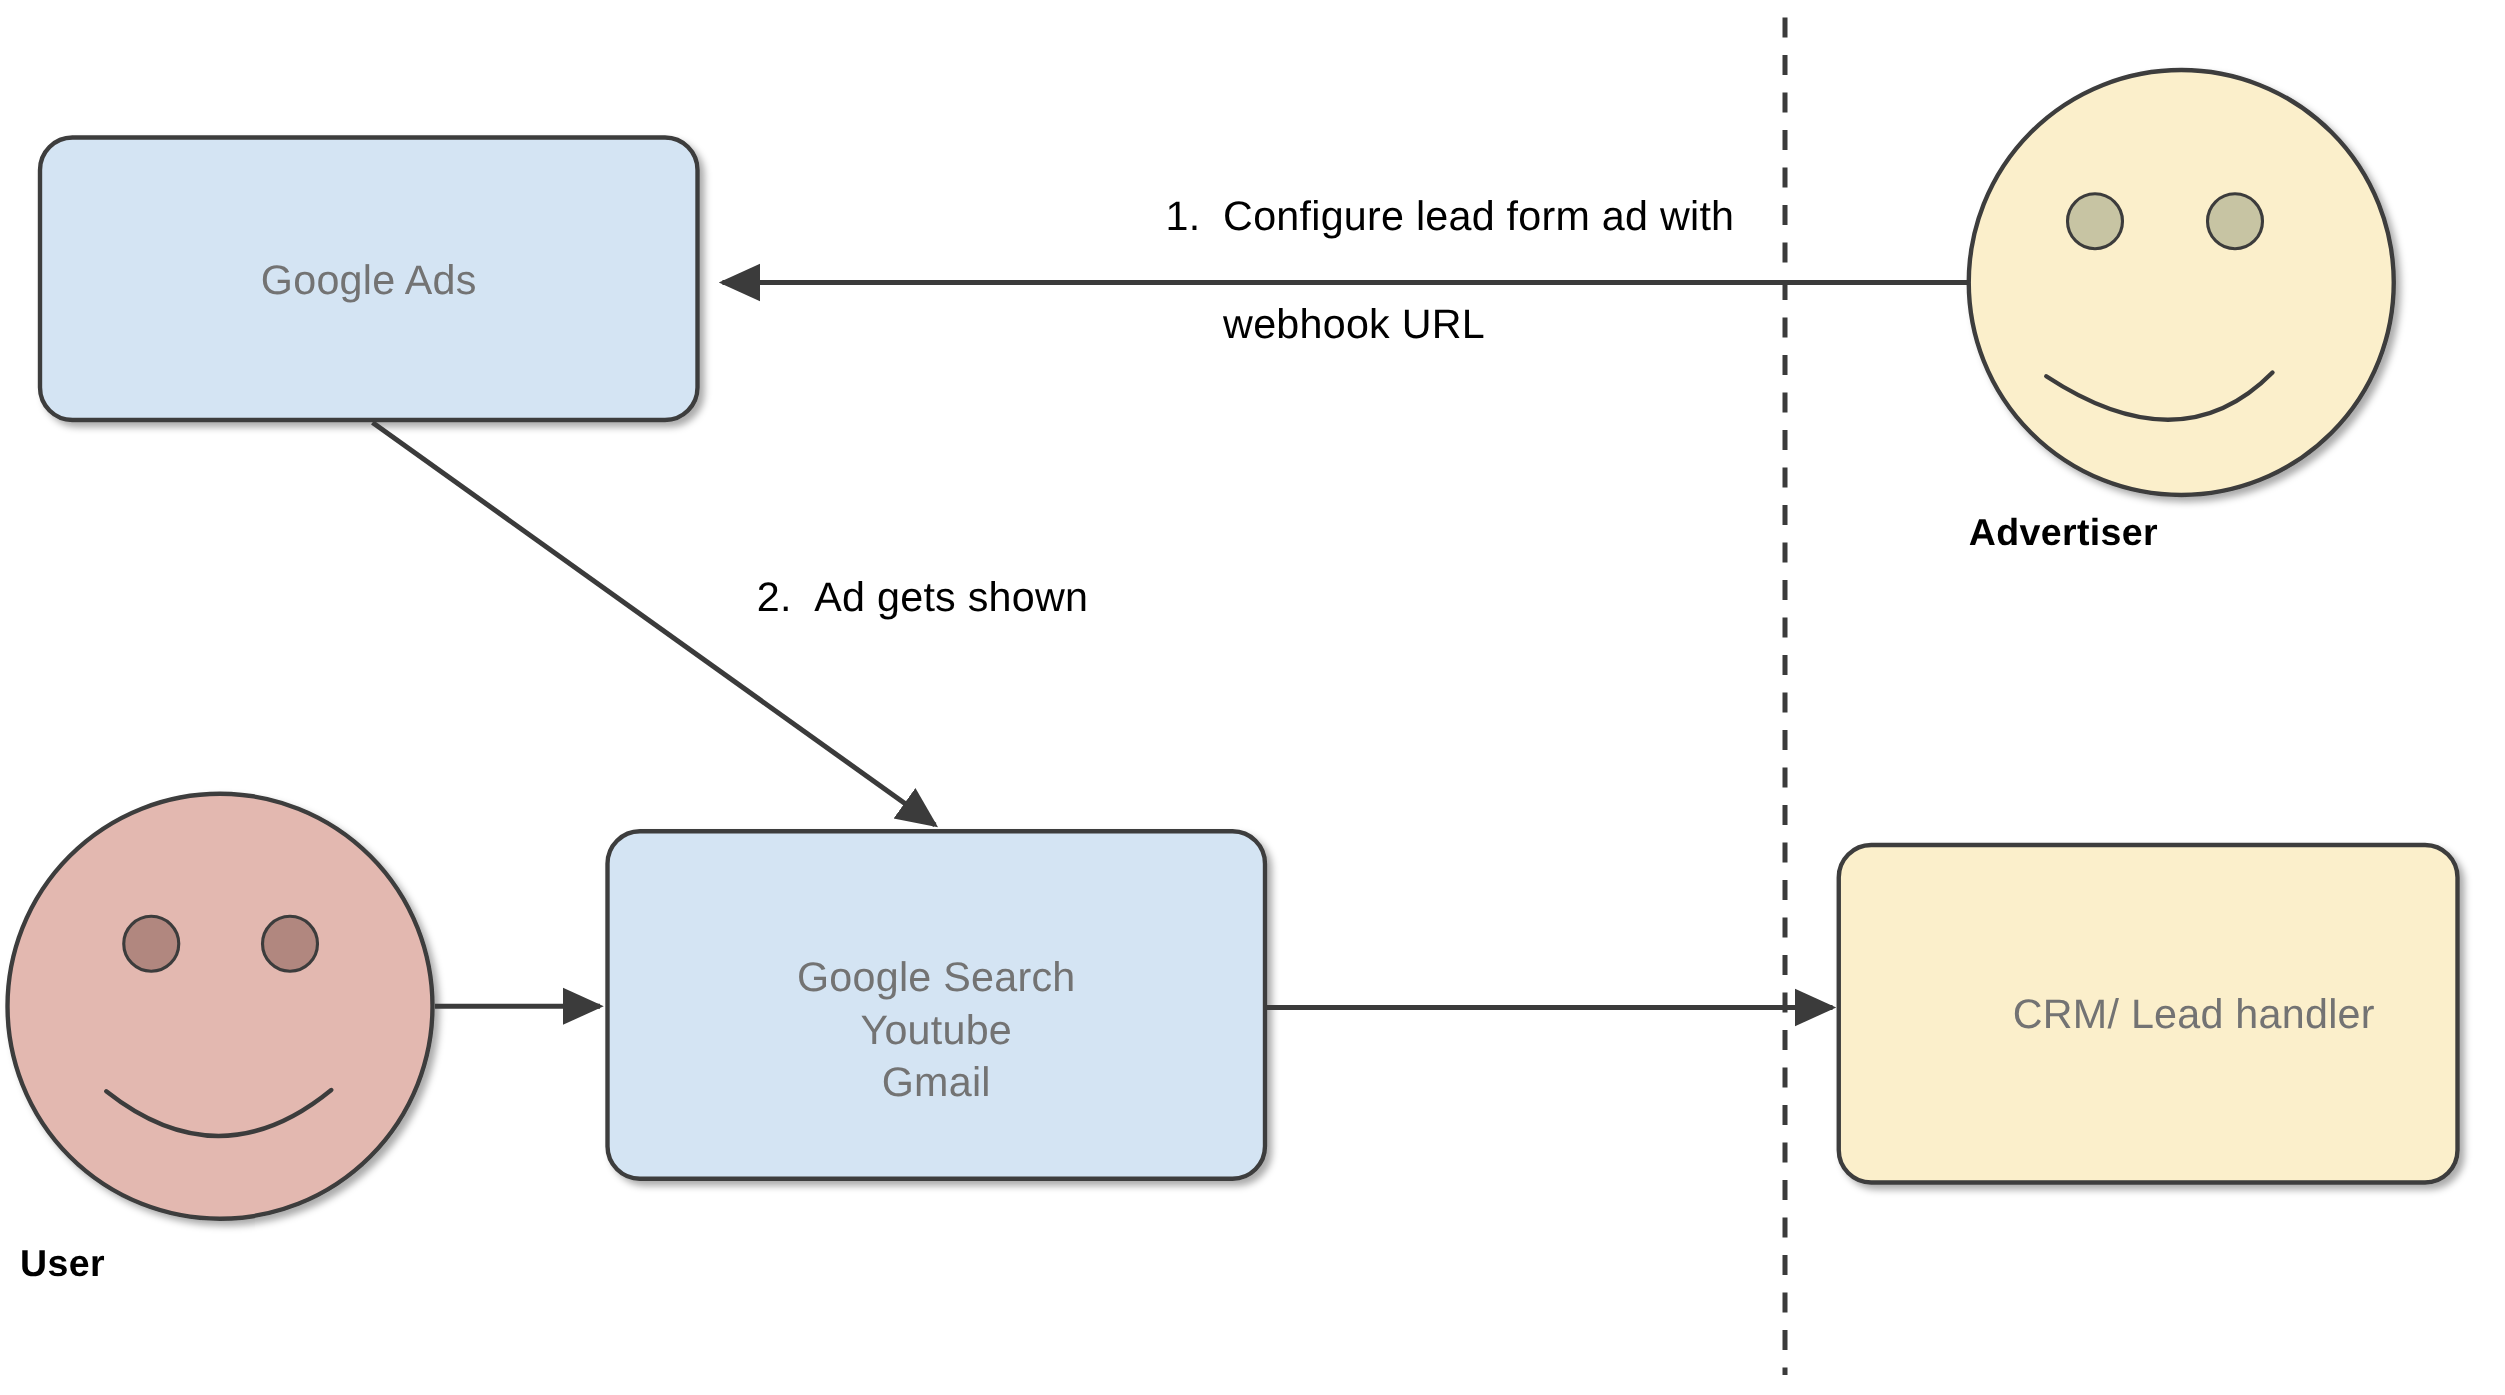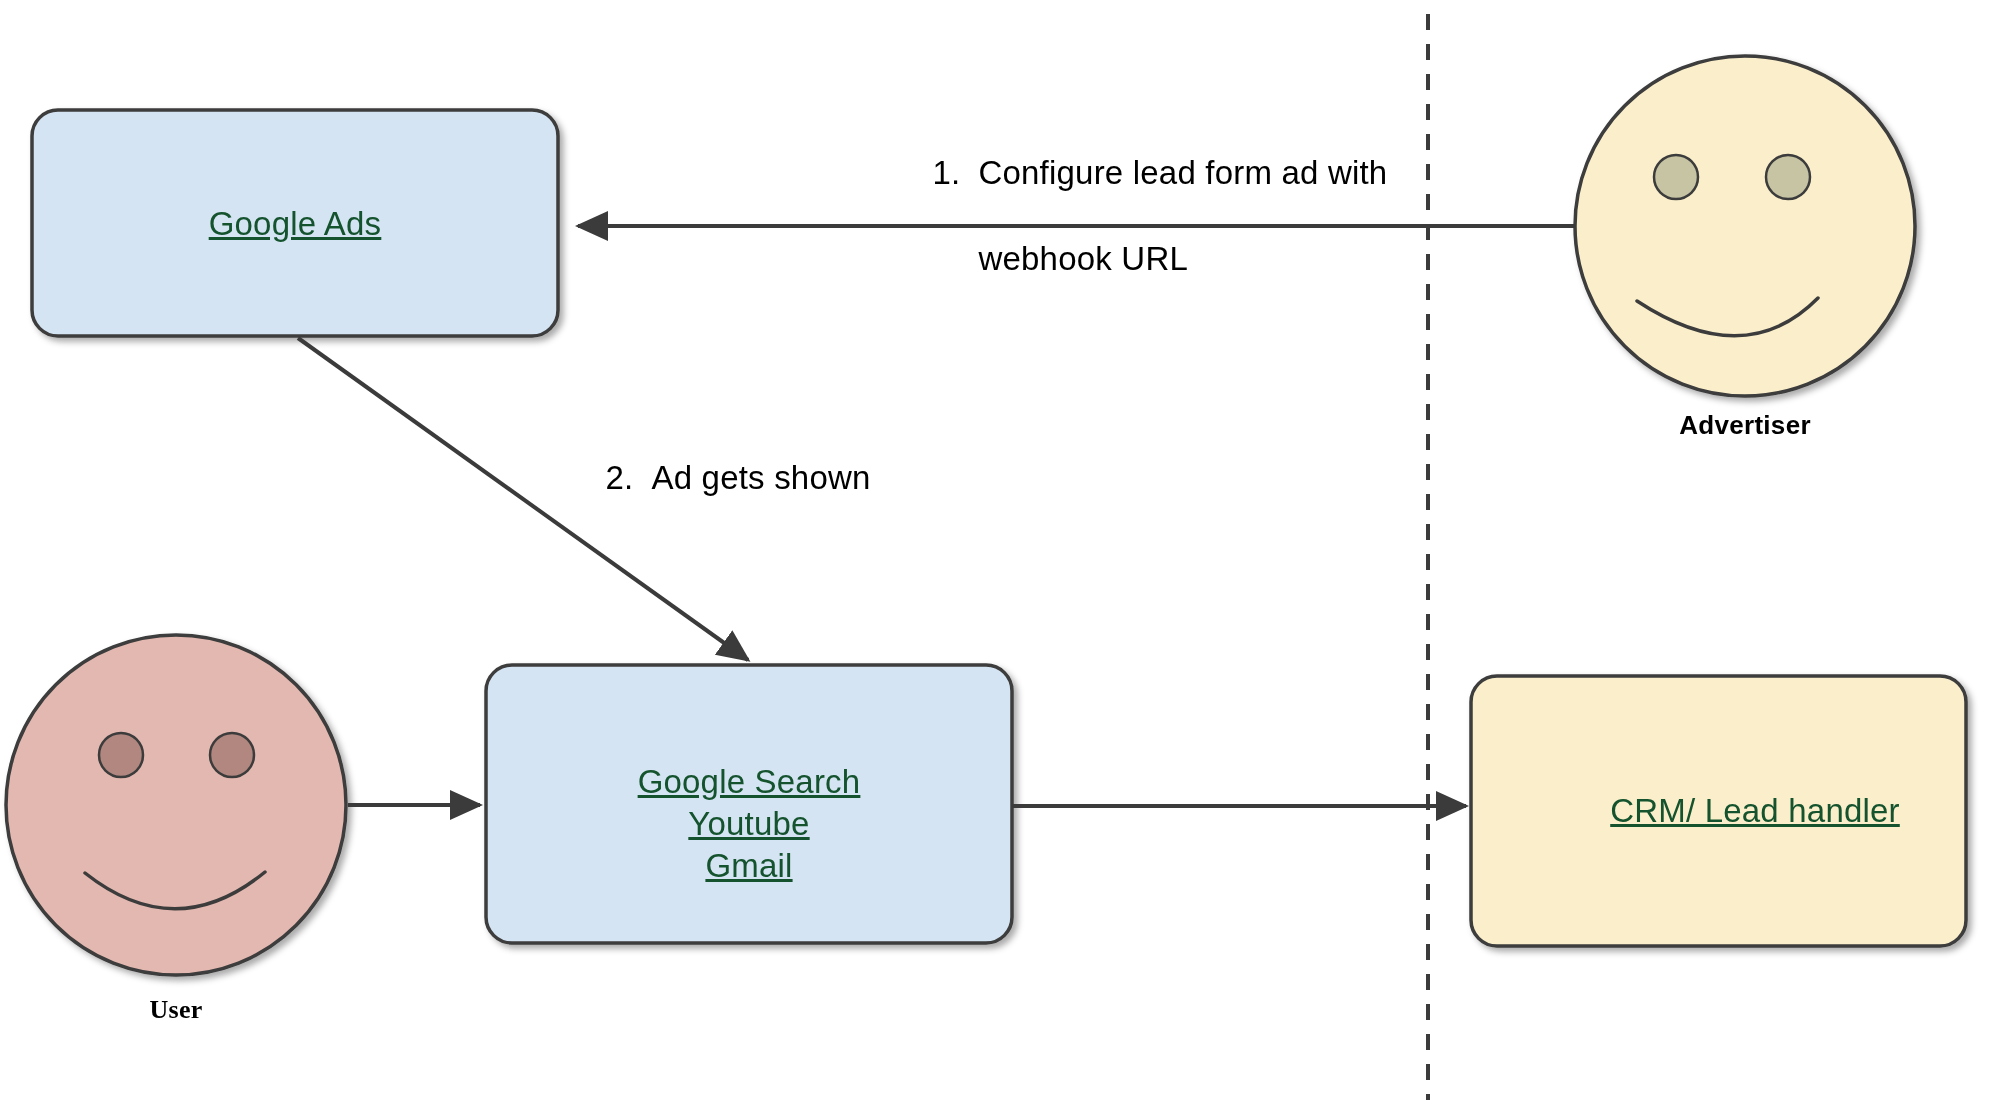"Google Ads" .node-label { color: #14532d -> #737373; text-decoration: underline -> none }
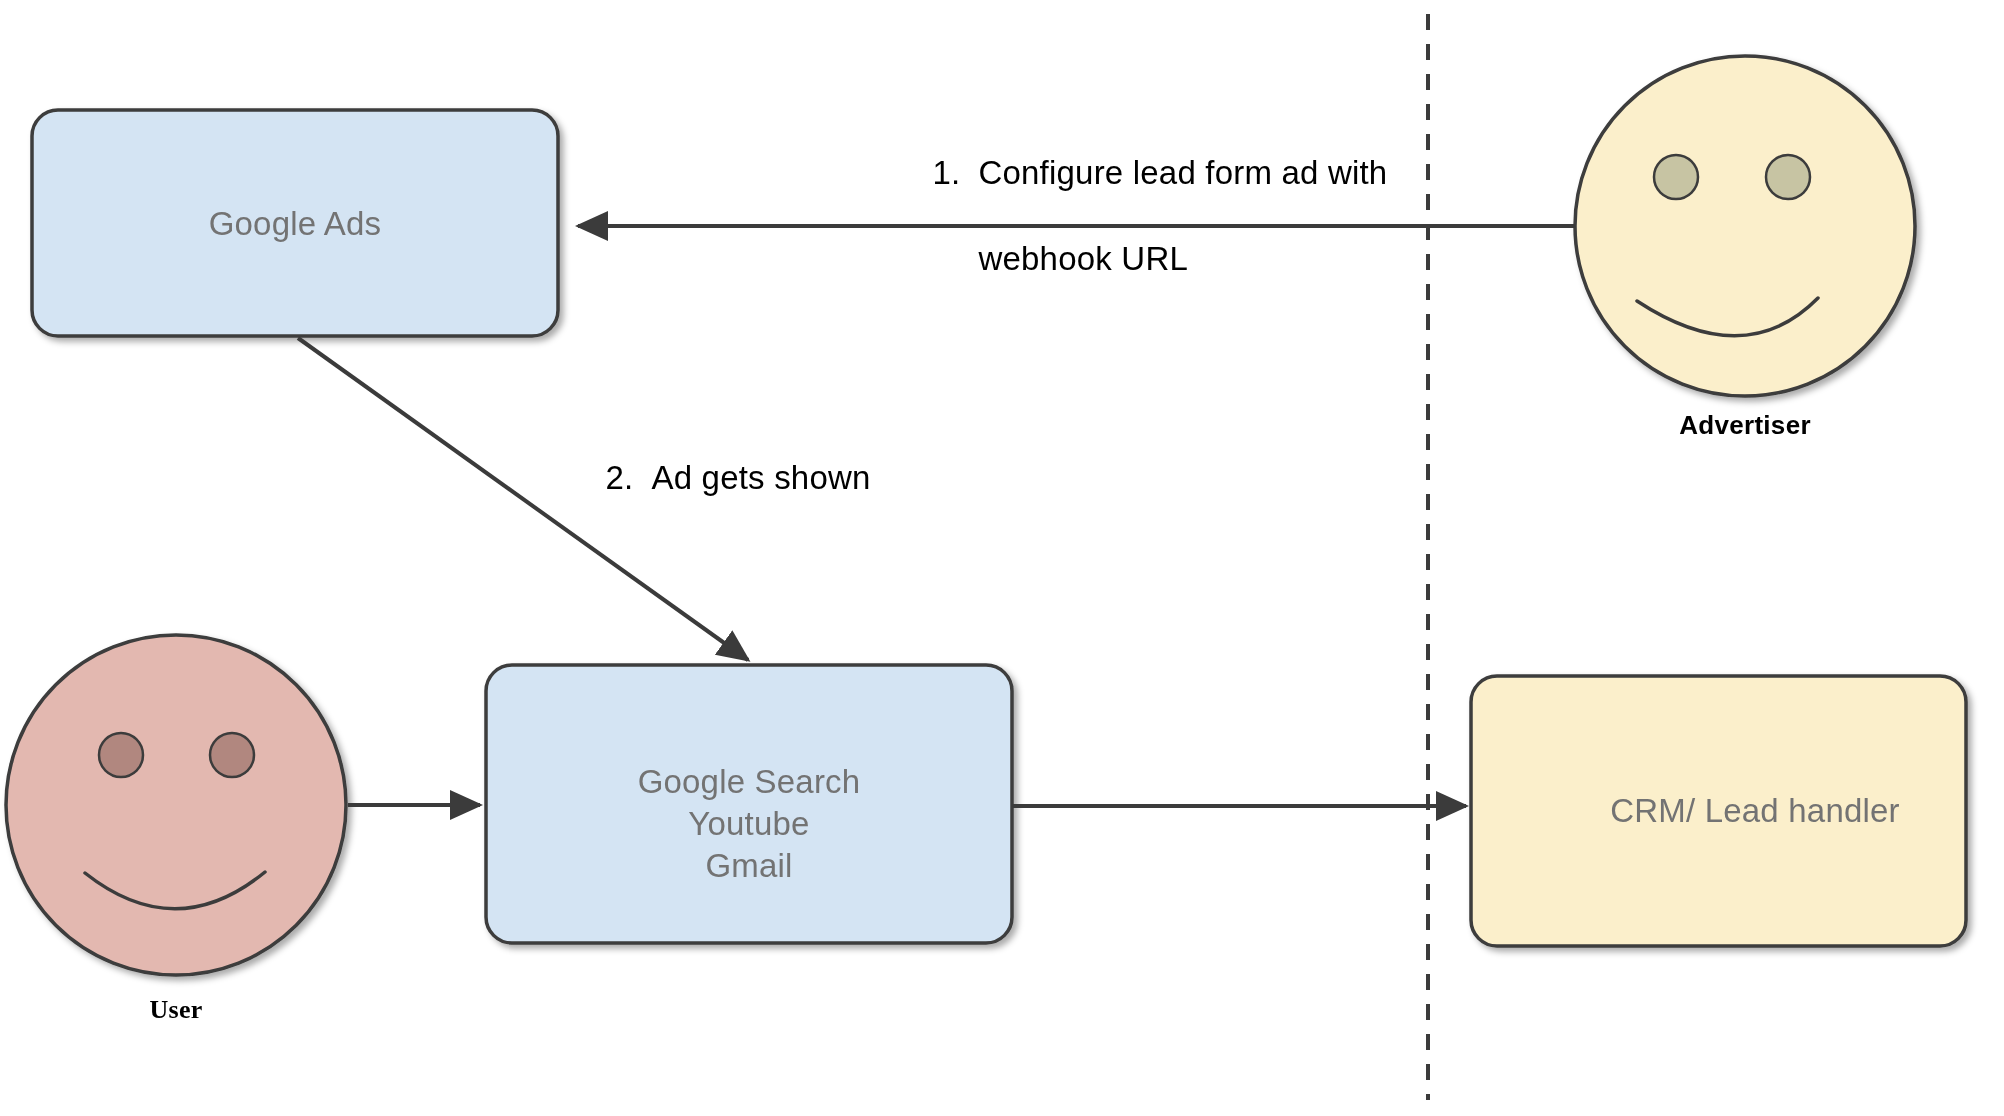"Advertiser" .actor-caption { font-size: 26px -> 30px; text-align: center -> none }
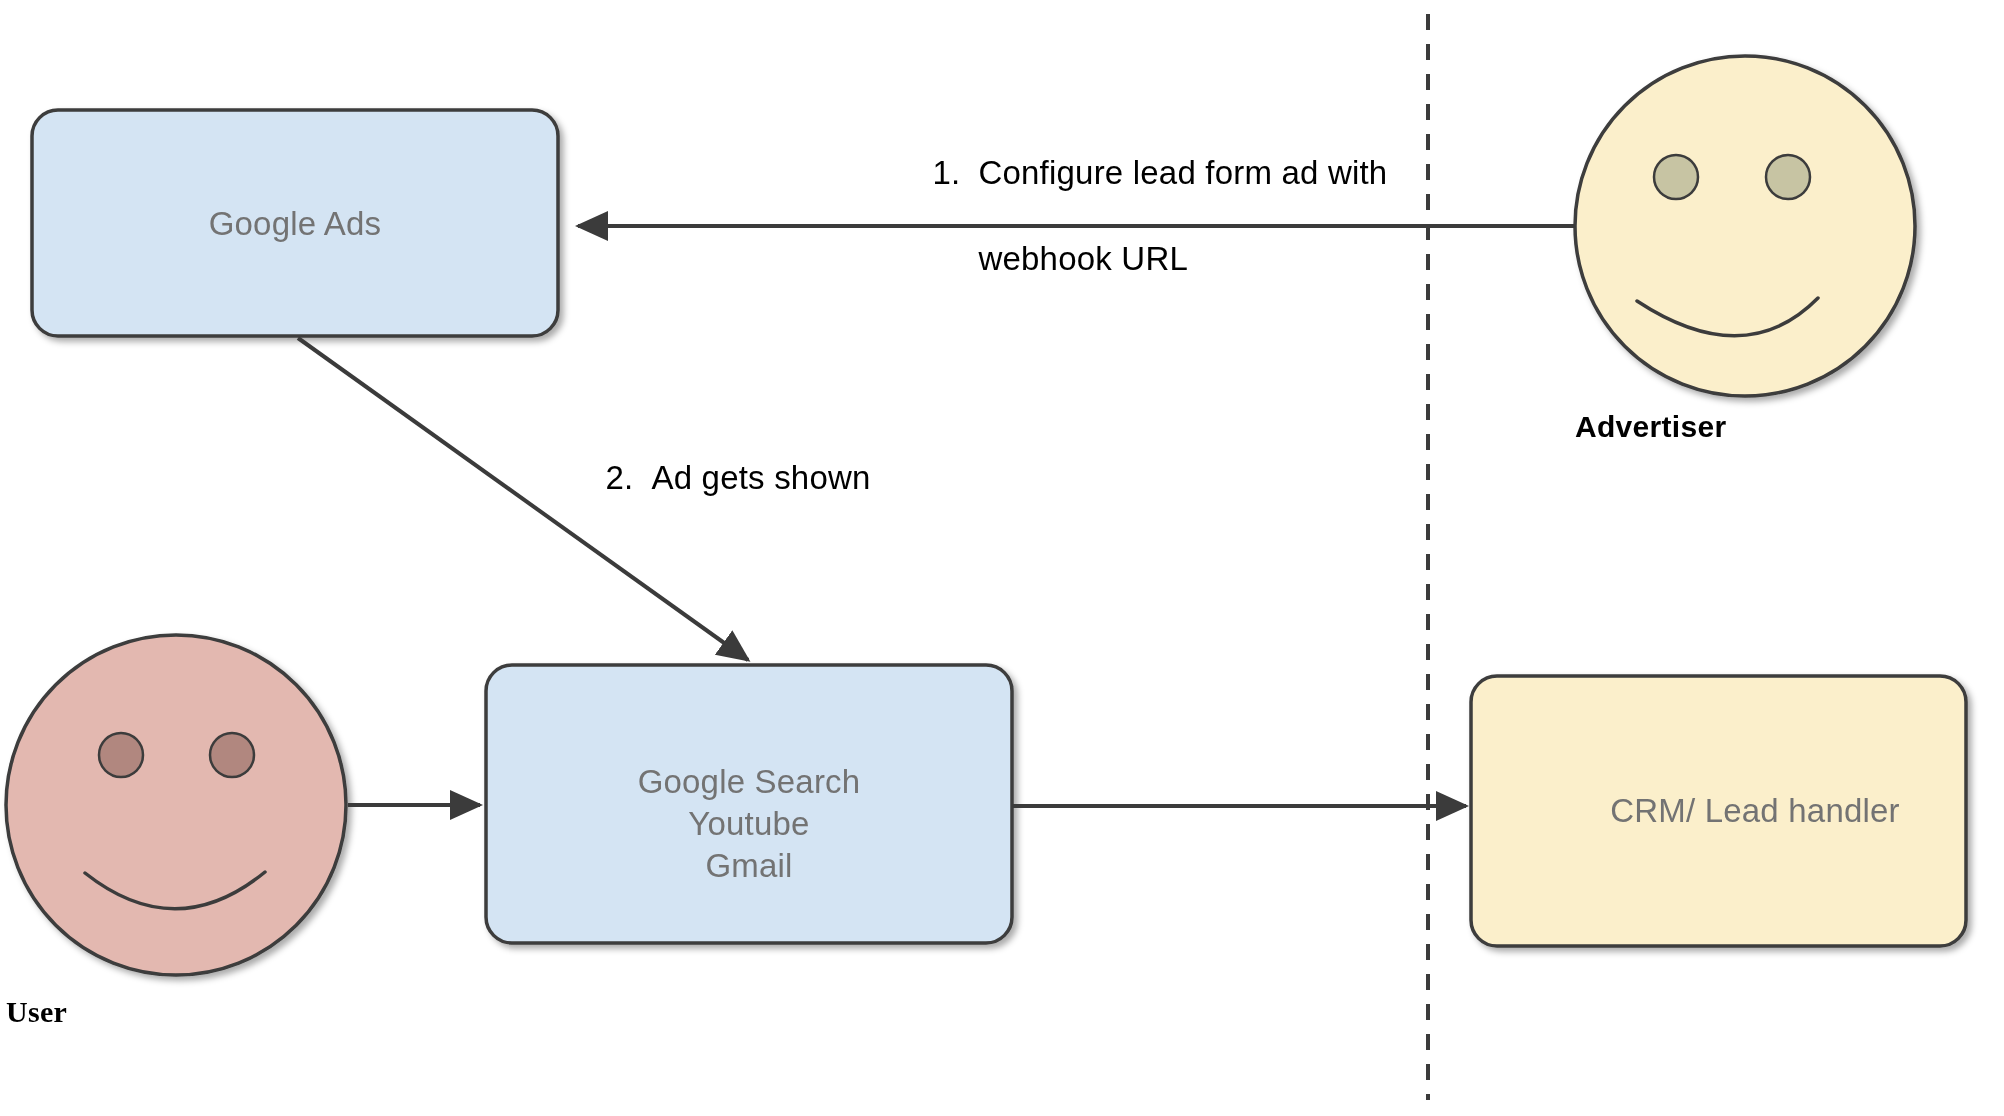"User" div.actor-caption { font-family: Liberation Serif, serif -> none; left: 6px -> 16px }
